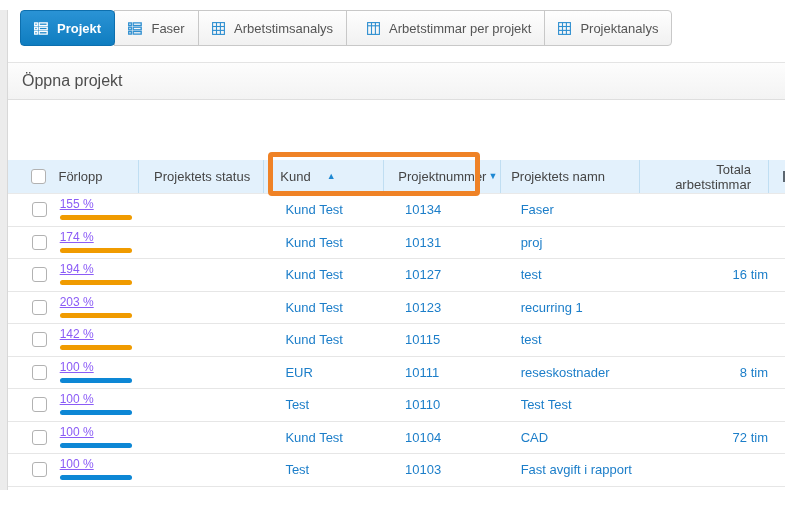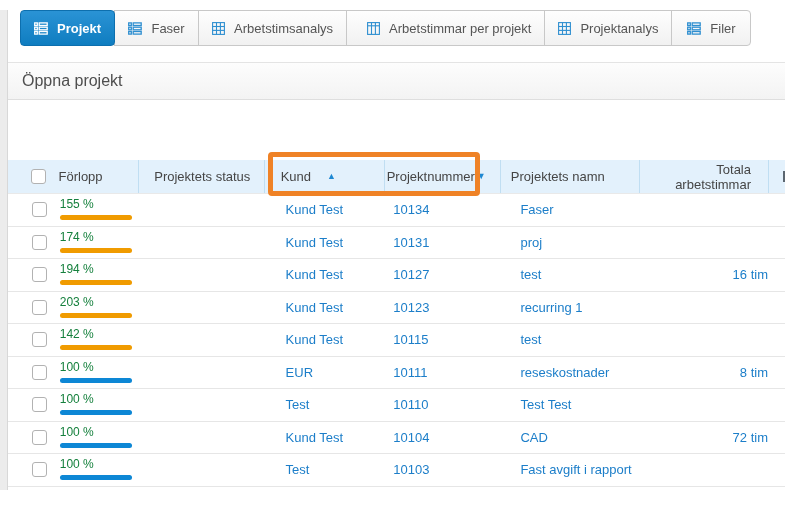"Filer" button.tab { html: <button> <span> <svg> <rect></rect> <rect></rect> <rect></rect> <rect></rect> <rect></rect> <rect></rect> </svg> </span> <span>Filer</span> </button> -> none }
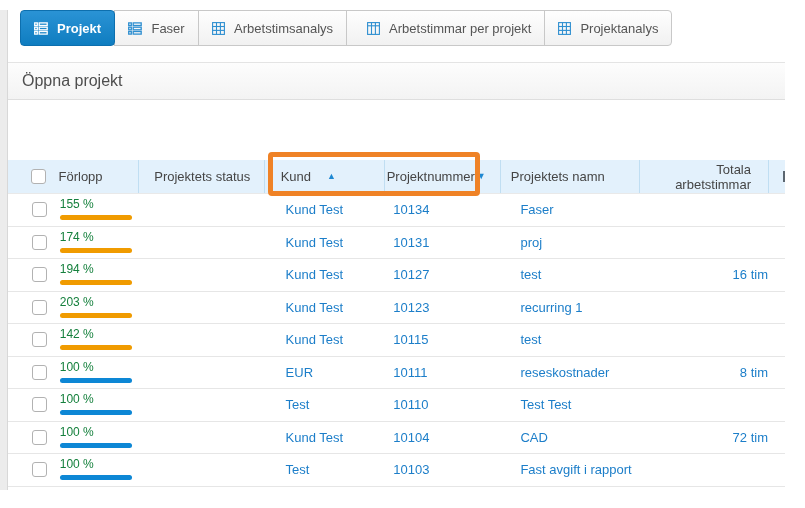"Projektnummer" .c-num { padding-left: 2px -> 14px }
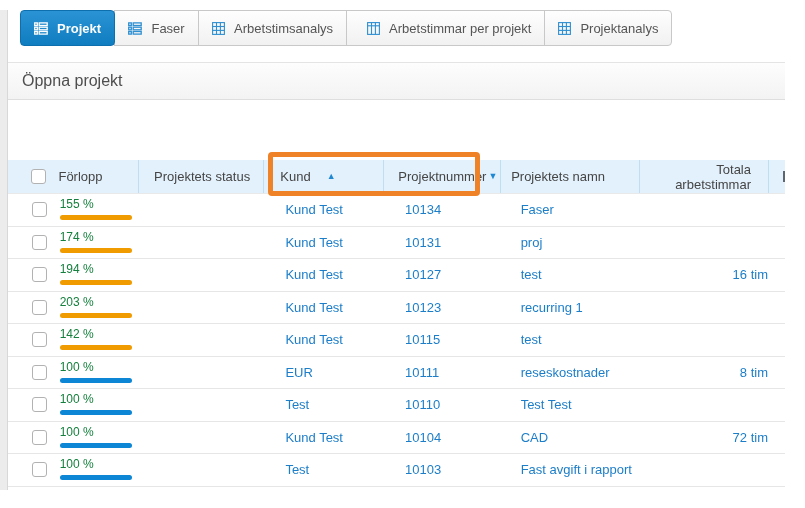"155 %" .pct { color: #15803d -> #8b5cf6; text-decoration: none -> underline }
